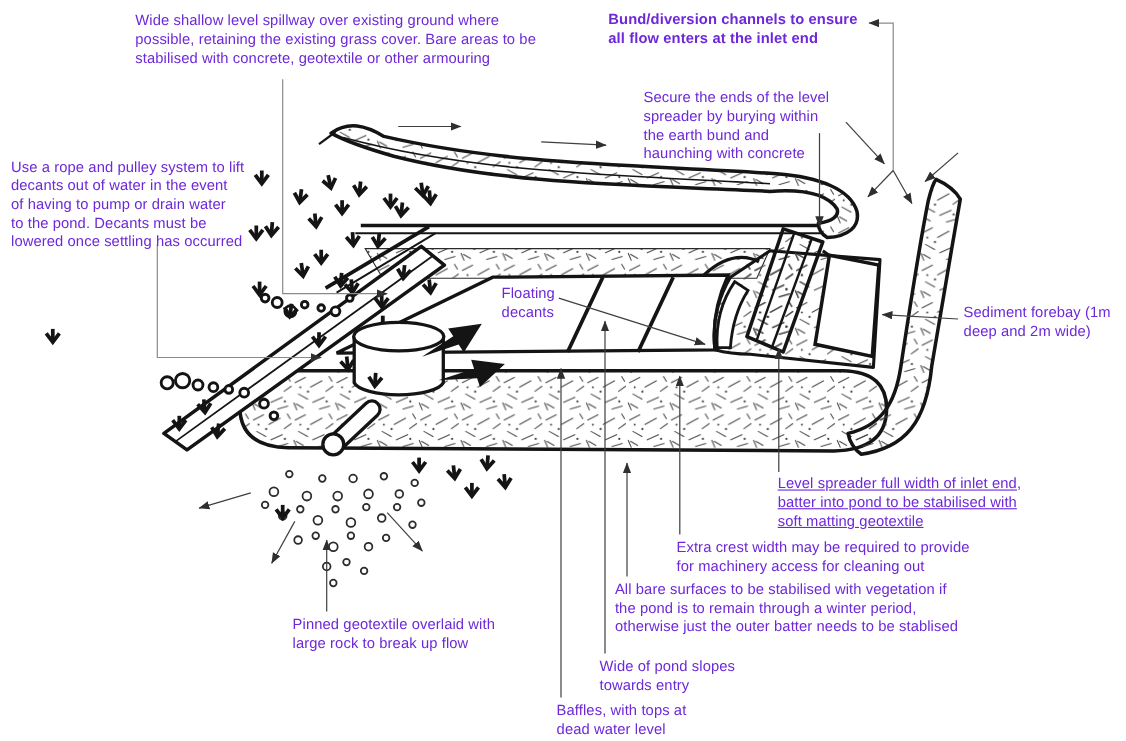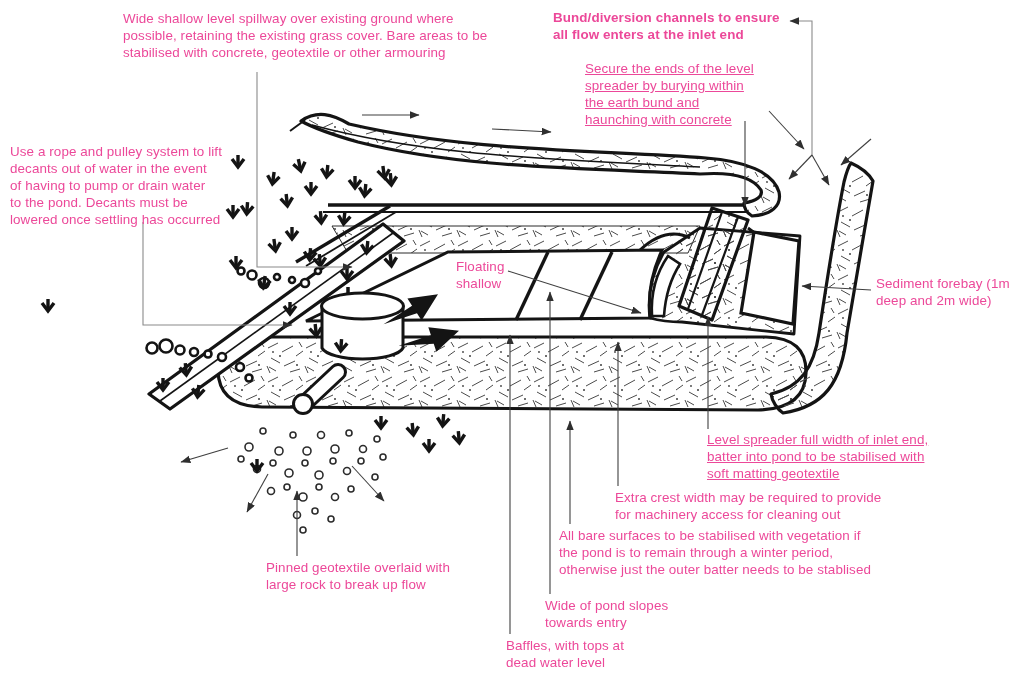"Wide shallow level spillway over" .lbl { color: #ec4899 -> #6d28d9 }
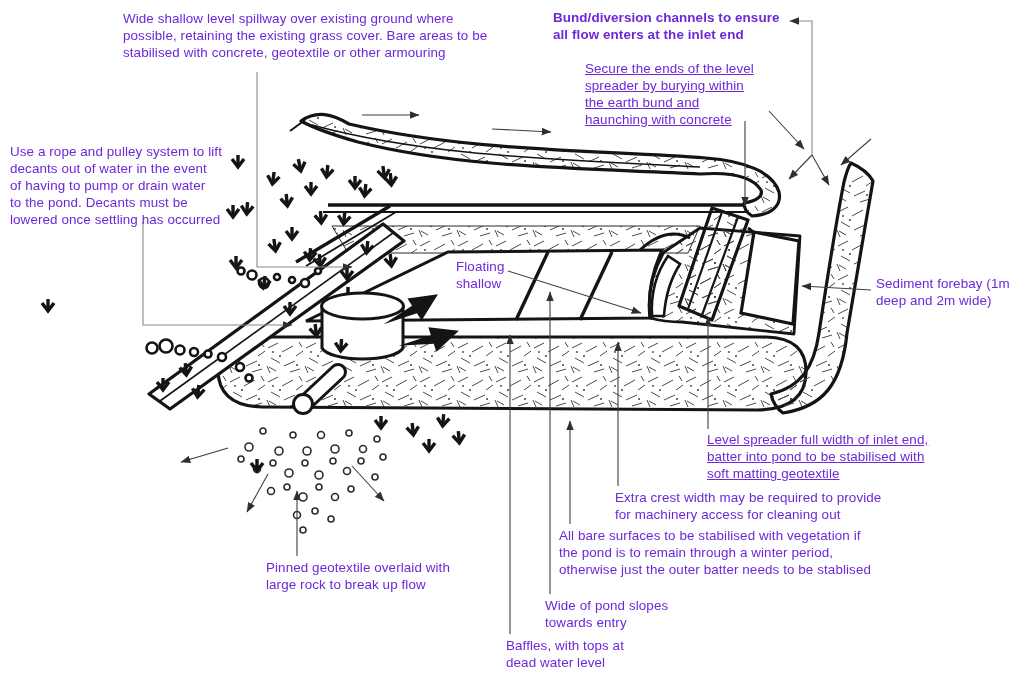"Secure the ends of the" div.lbl { text-decoration: underline -> none; top: 60px -> 80px }
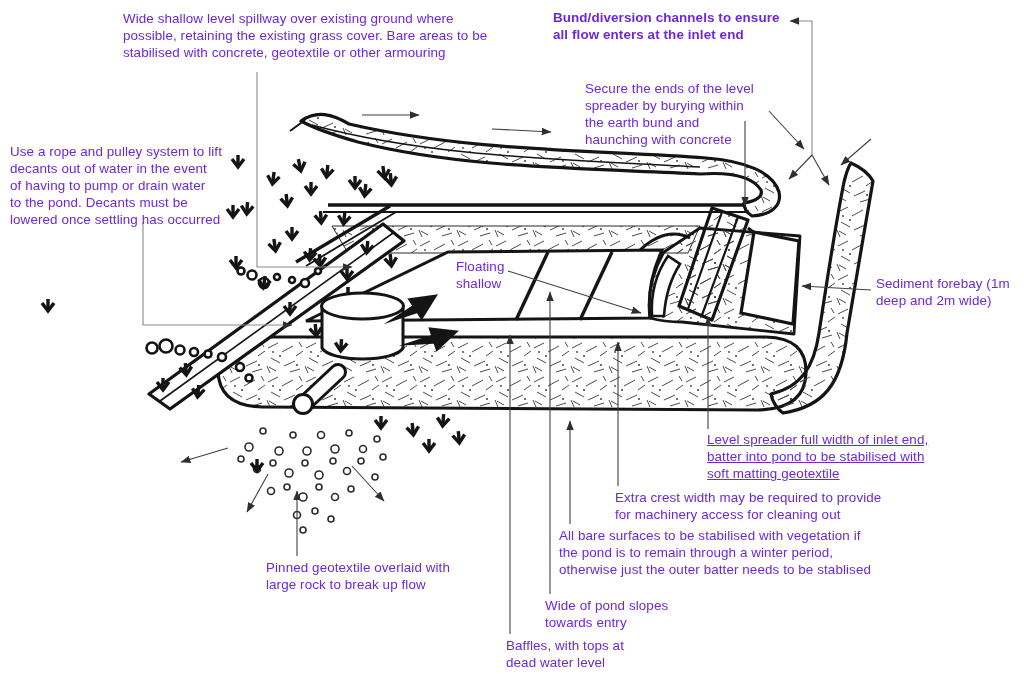"Floating" div.lbl { text: shallow -> decants }
